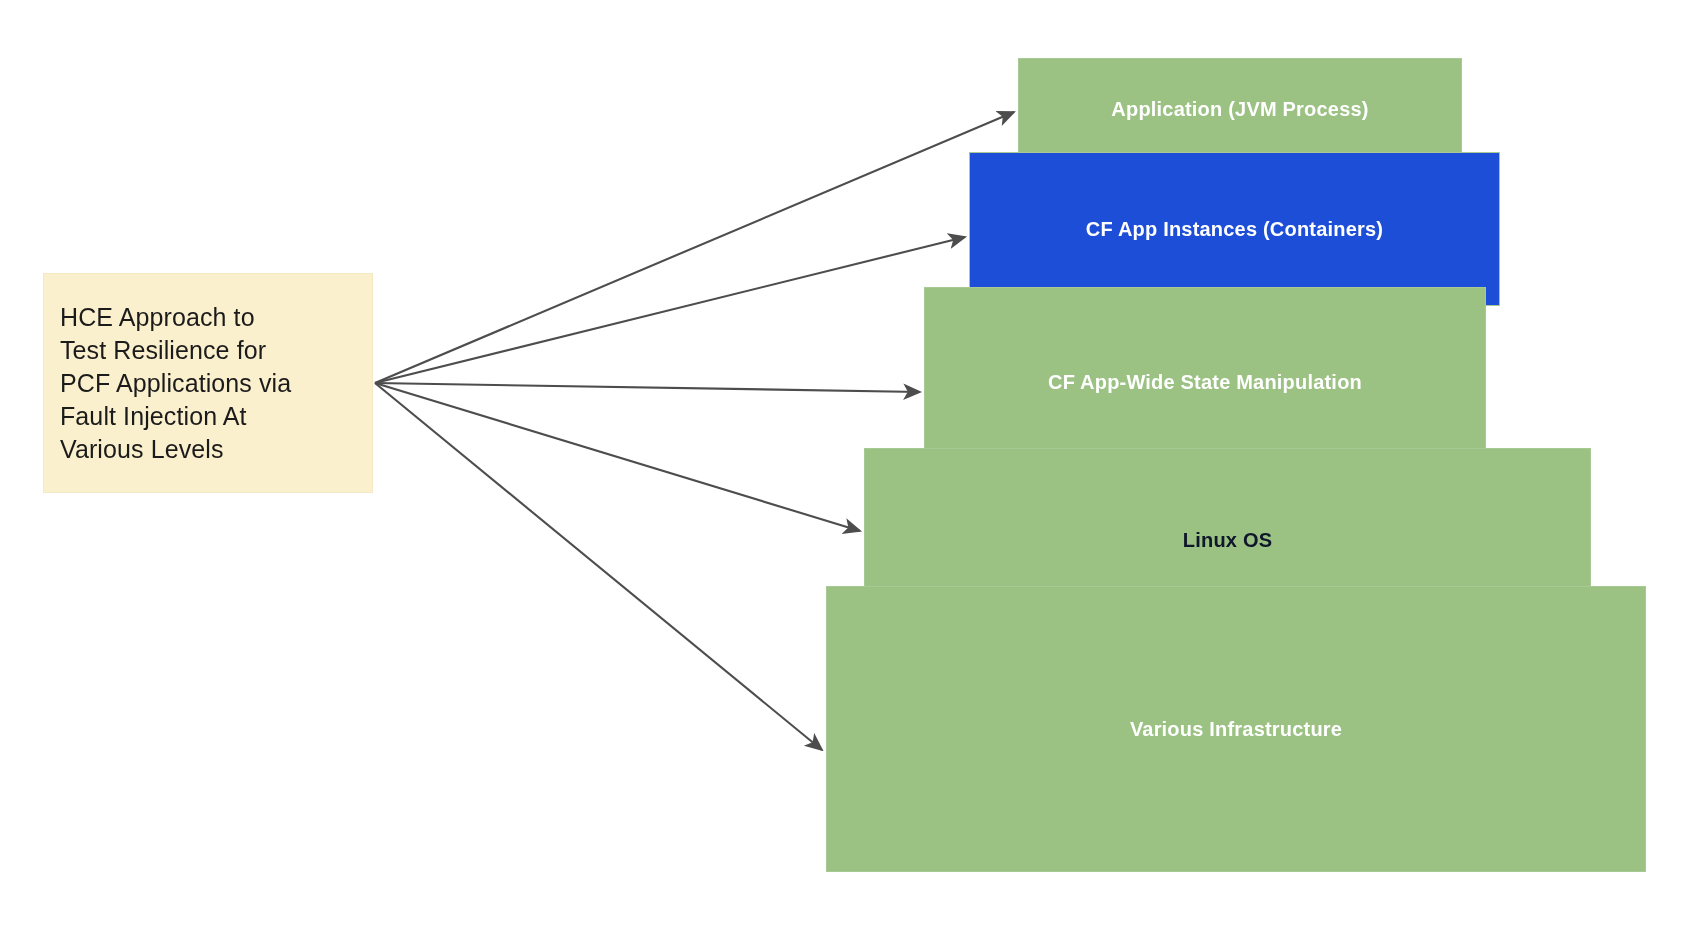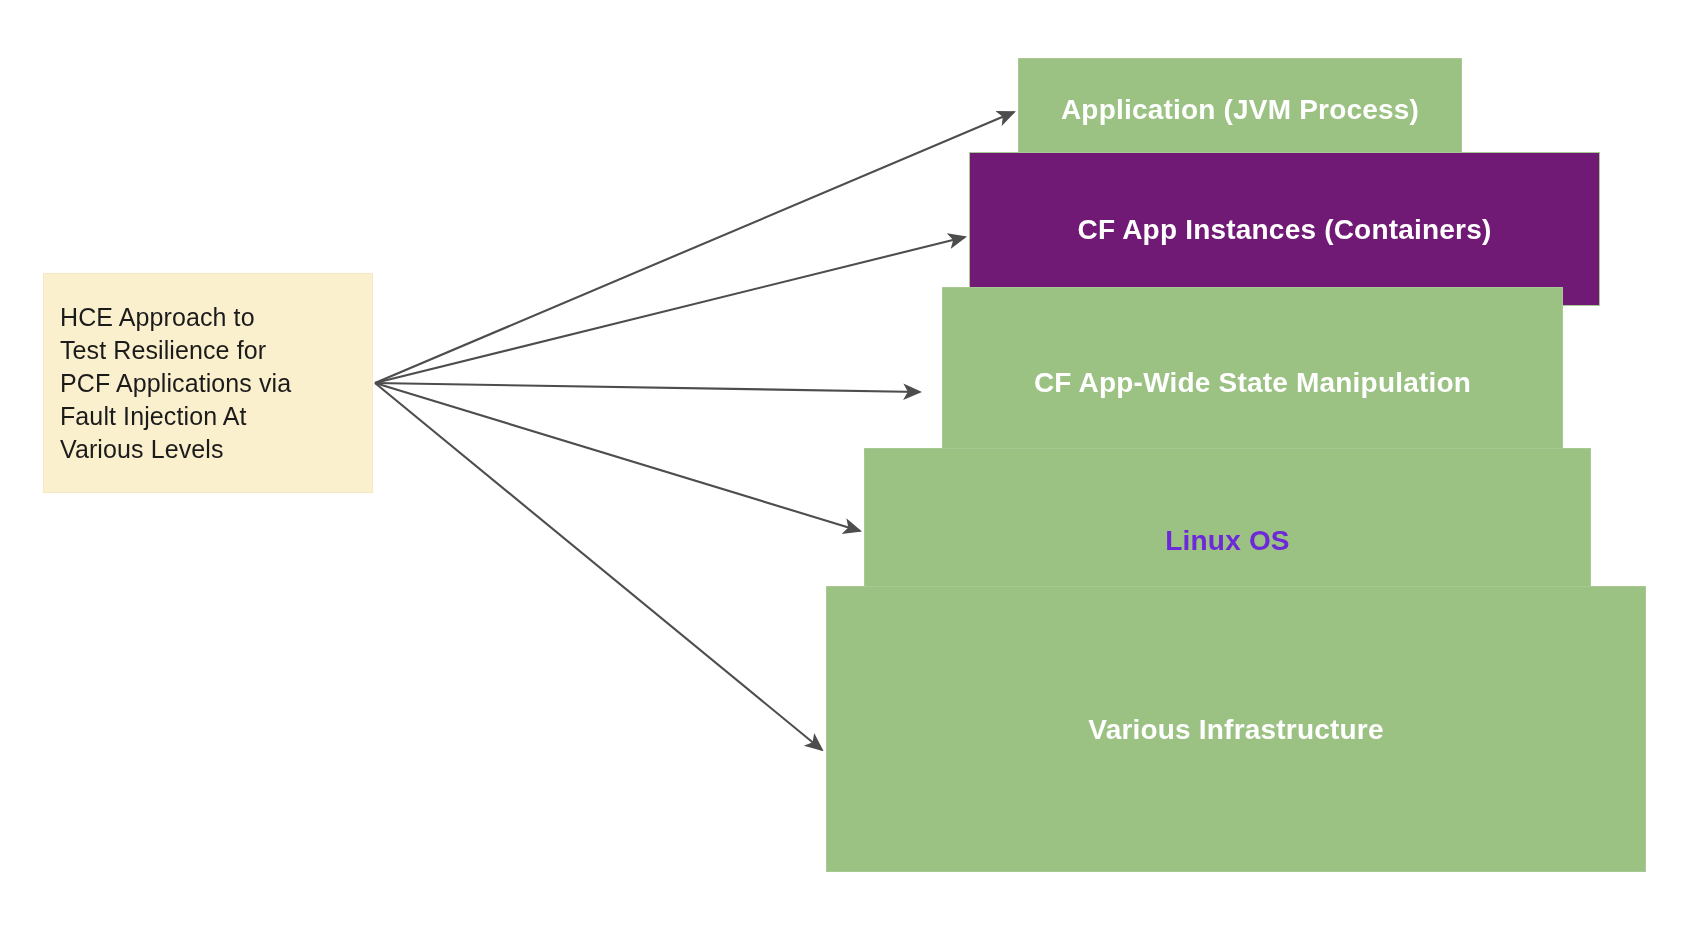"Application (JVM Process)" .layer-label { font-size: 28px -> 20px }
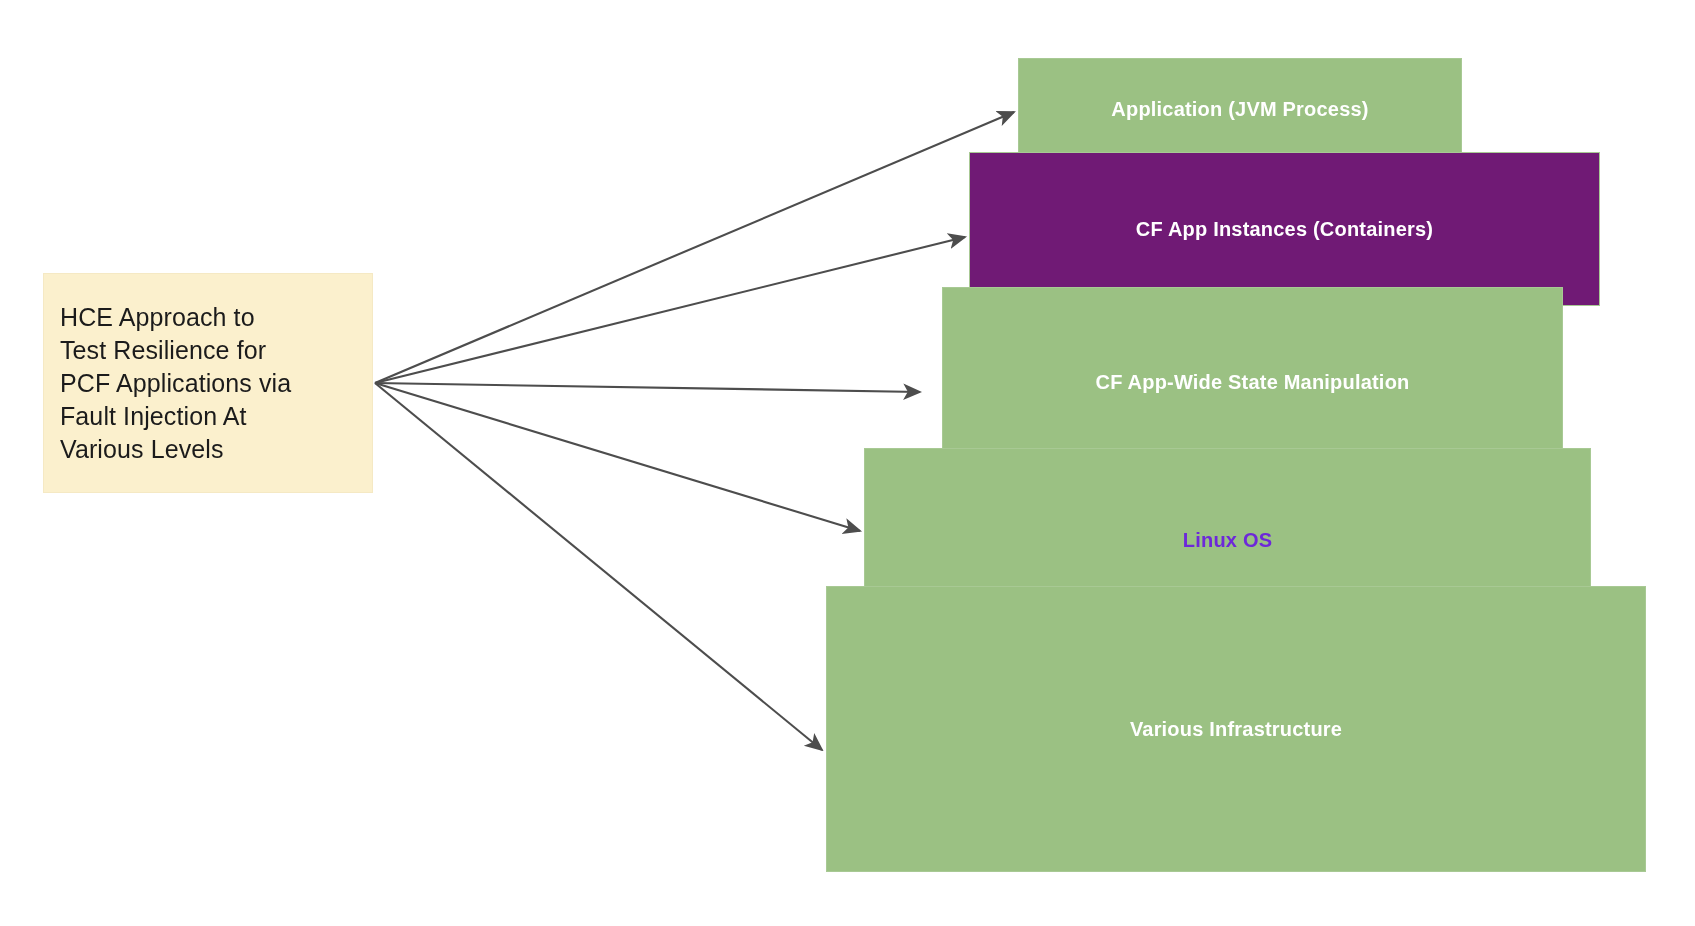"CF App Instances (Containers)" div.layer-box { background: #701a75 -> #1d4ed8; width: 631px -> 531px }
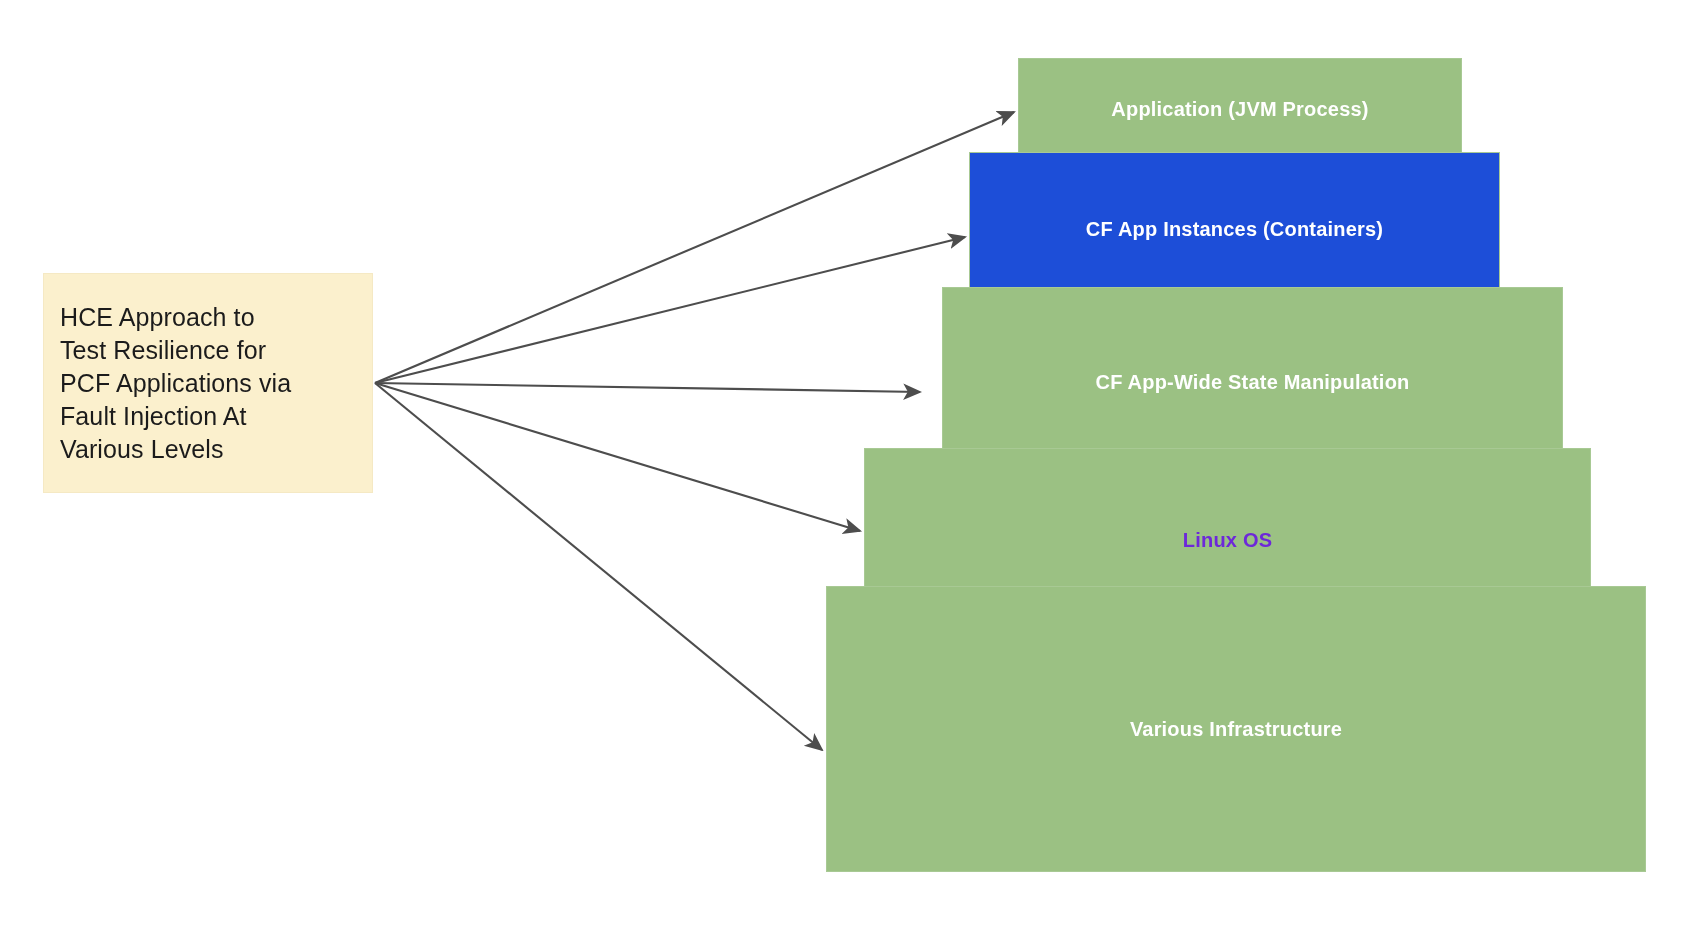"CF App-Wide State Manipulation" div.layer-box { margin-left: 18px -> none; width: 621px -> 562px }
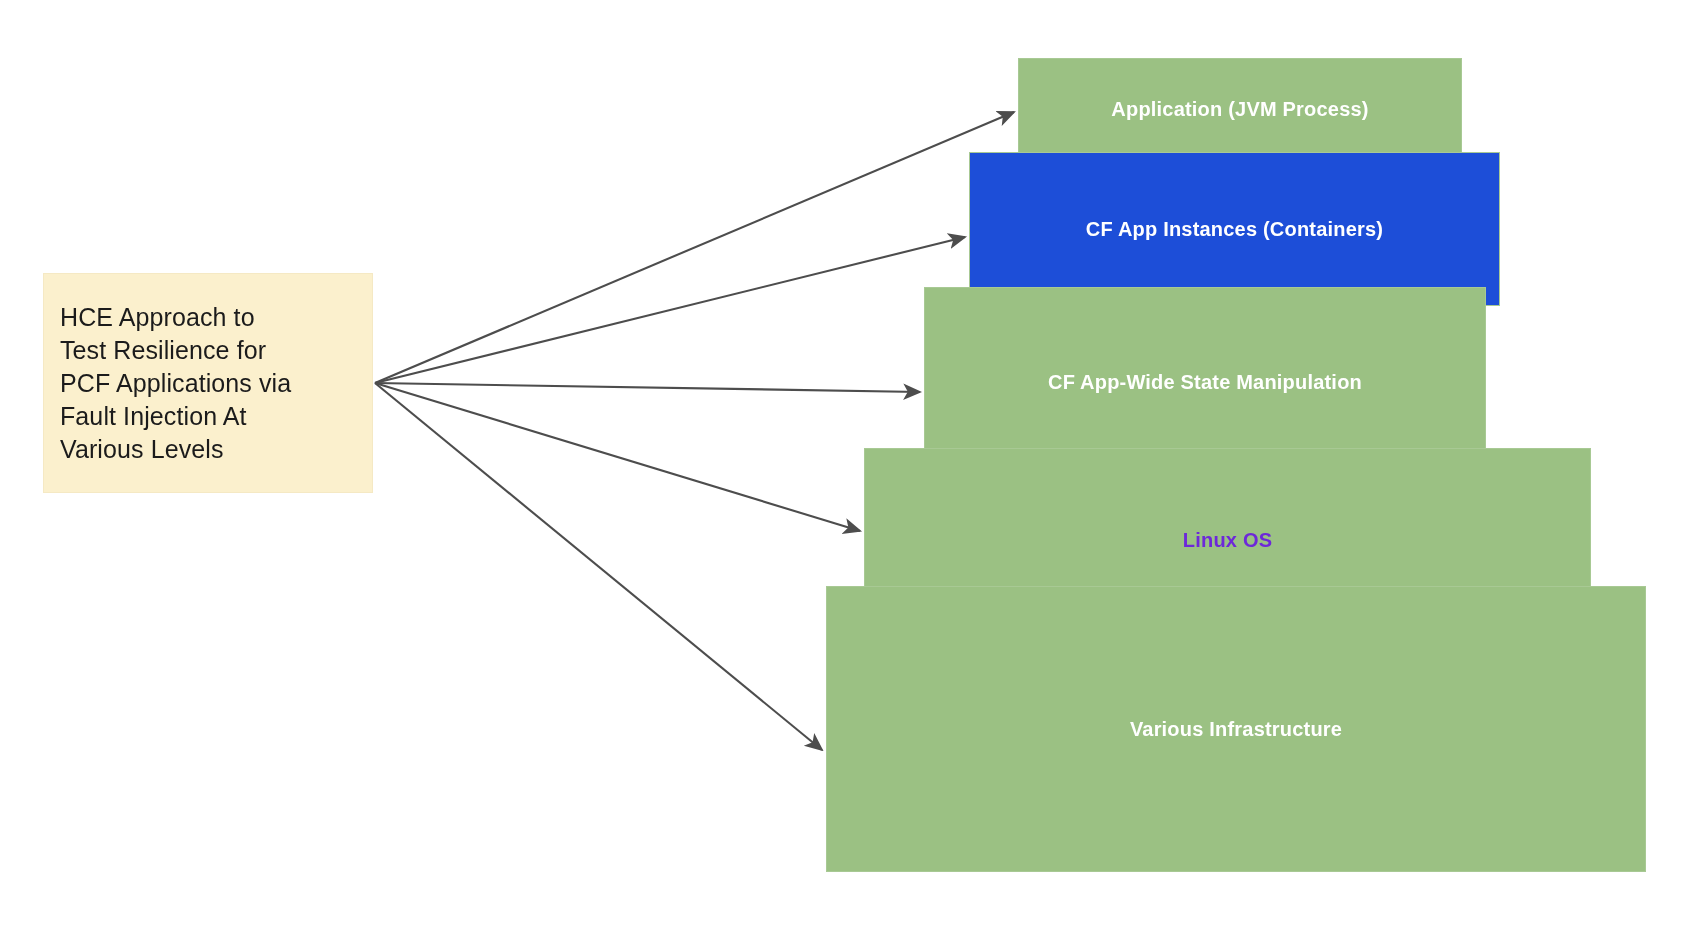"Linux OS" div.layer-label { color: #6d28d9 -> #0f172a }
